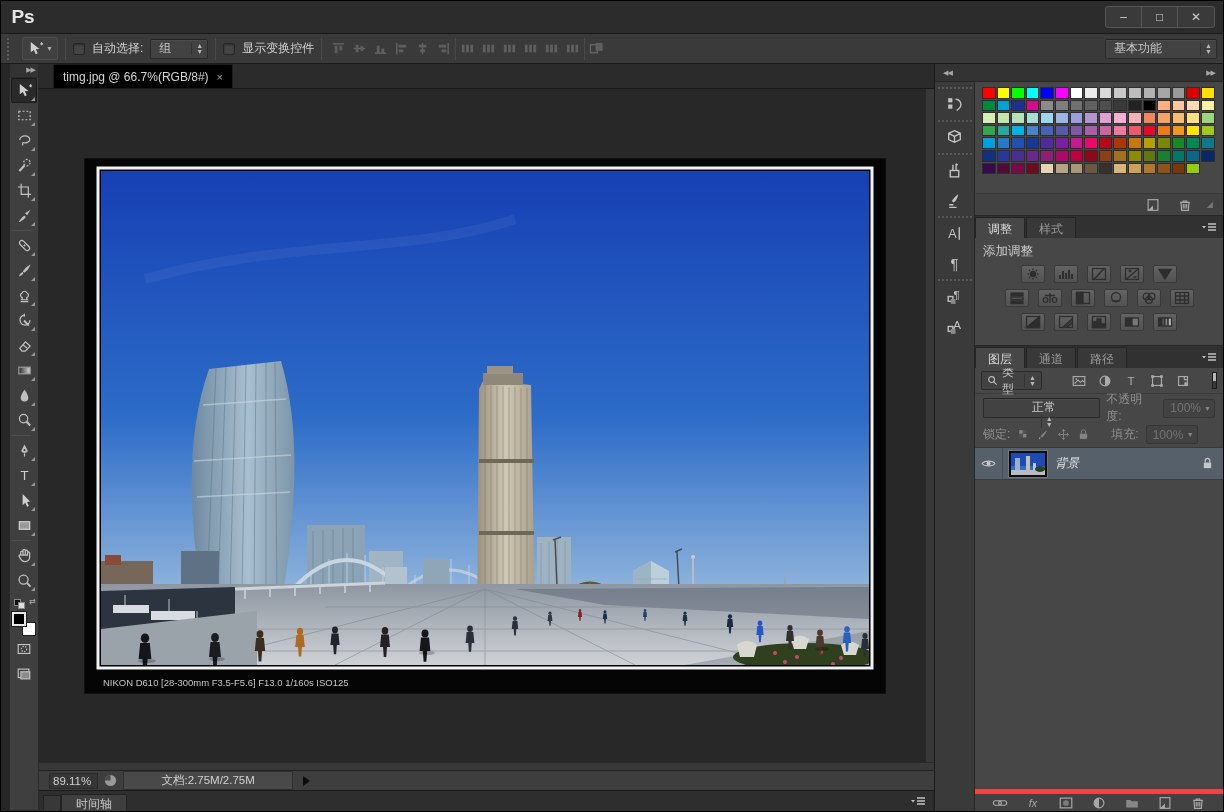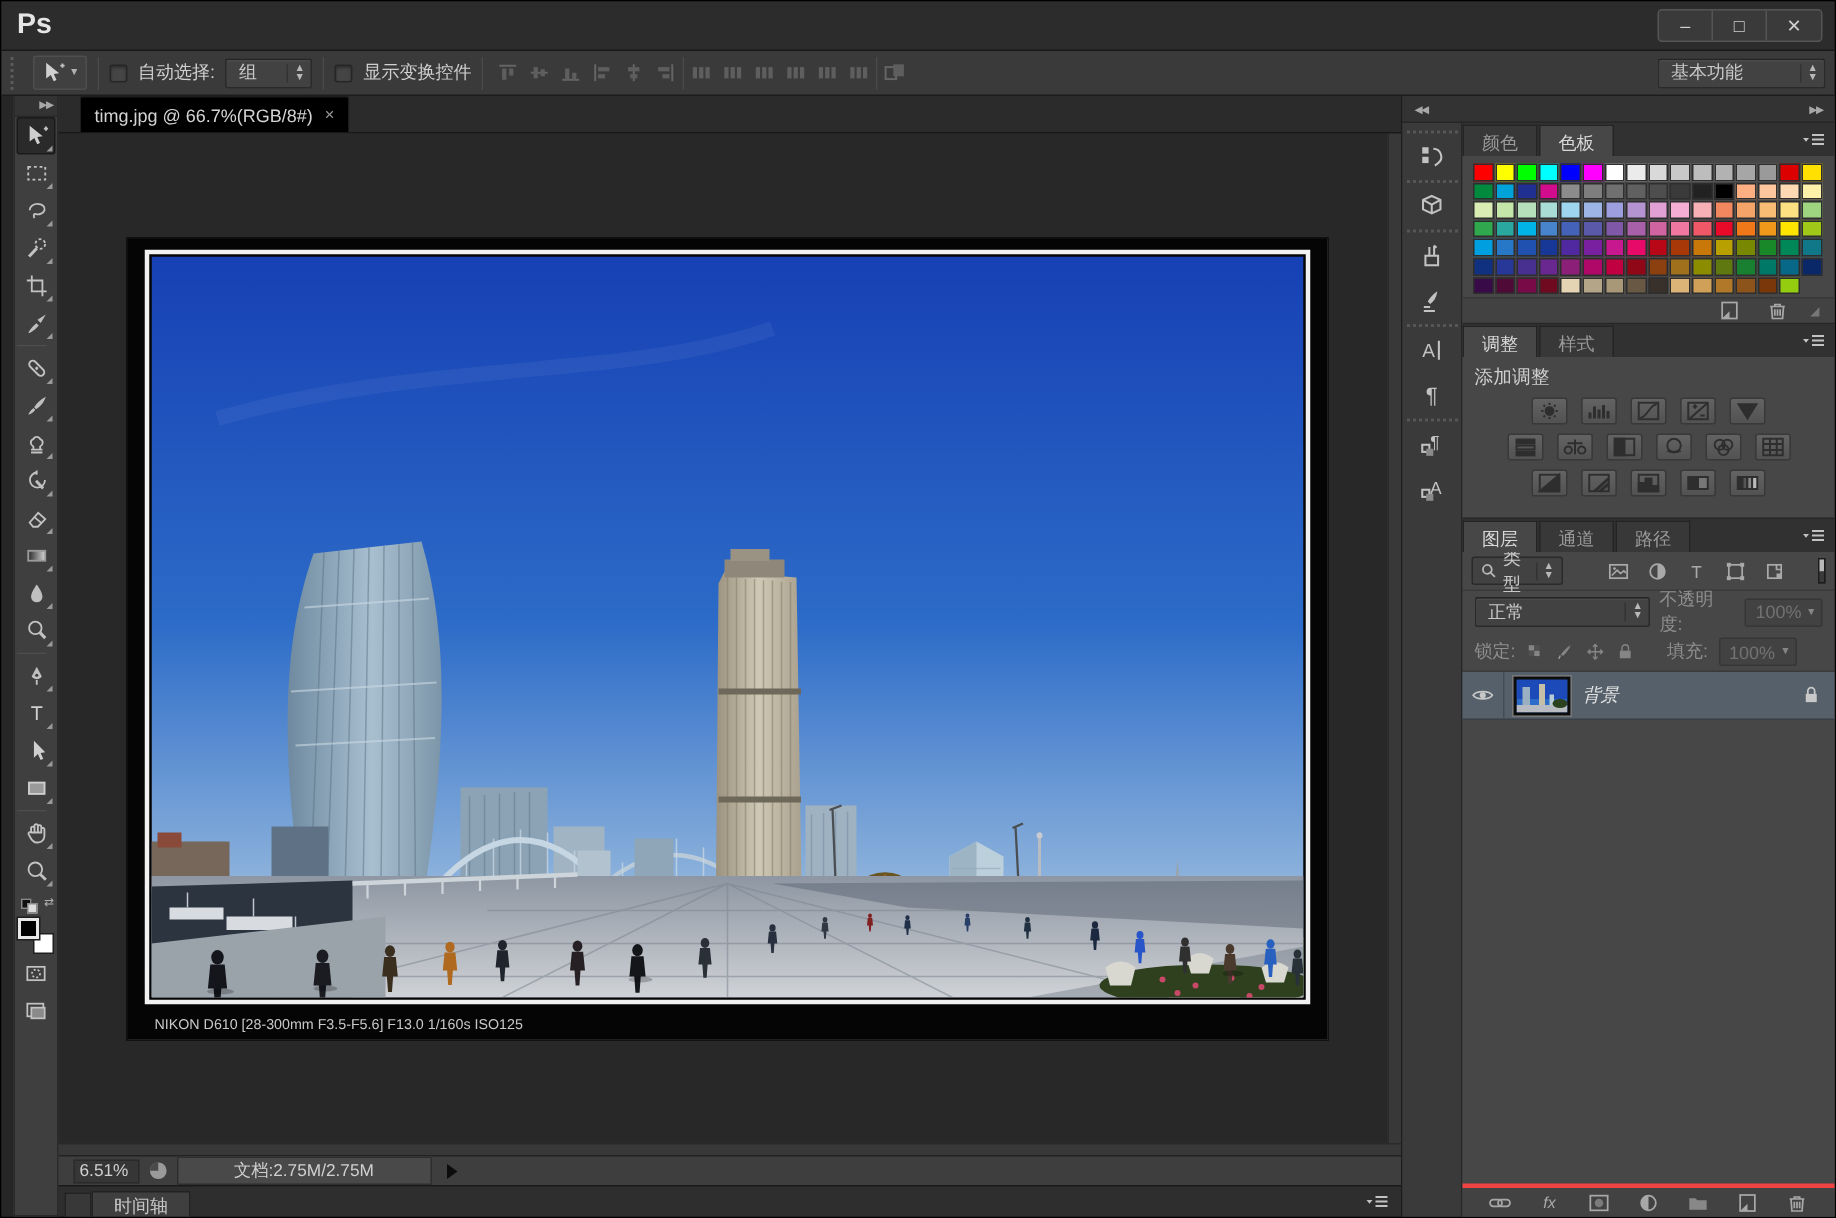"颜色" div.panel-tabs { html: <div> <div>颜色</div> <div>色板</div> <span> <svg> <path></path> <path></path> </svg> </span> </div> -> none }
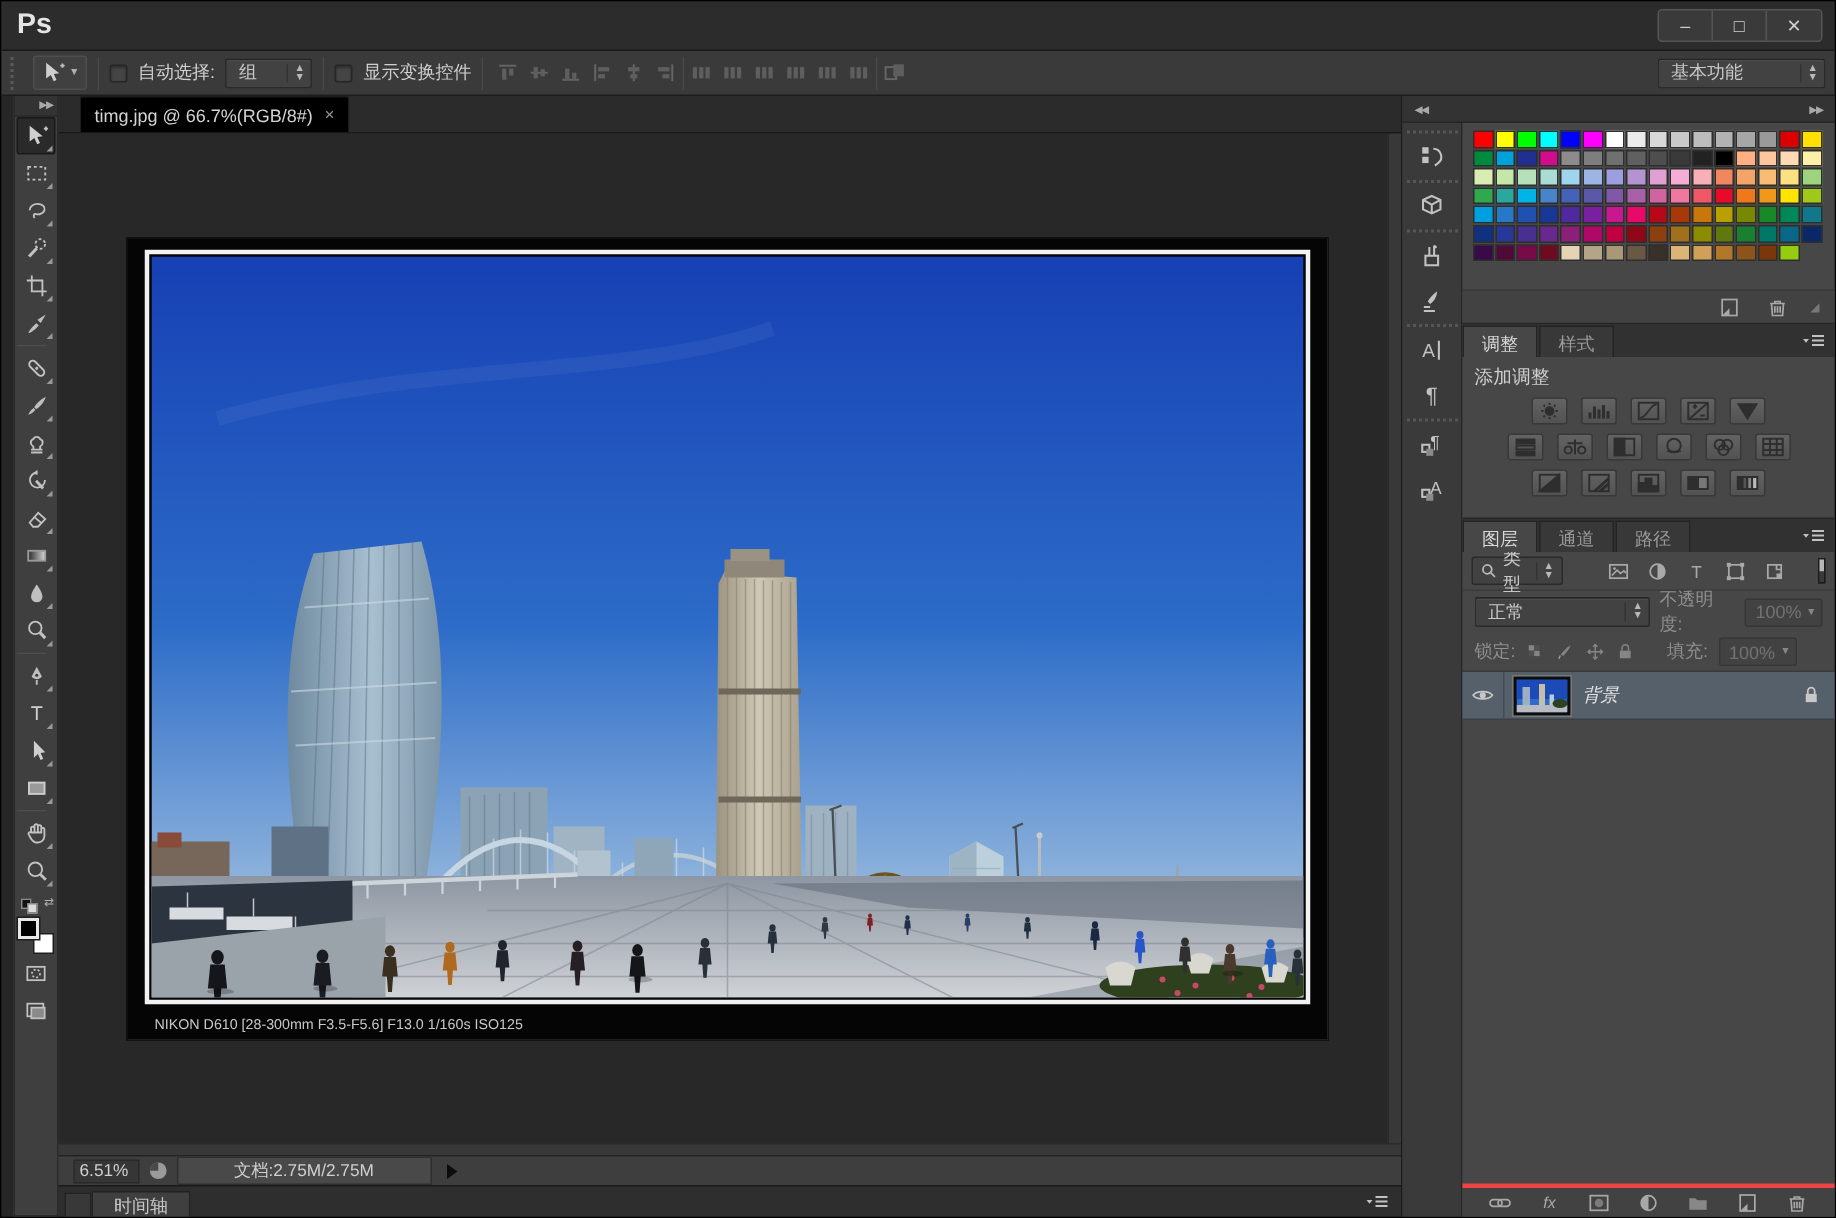"正常" .blend-dd { flex-direction: none -> column }
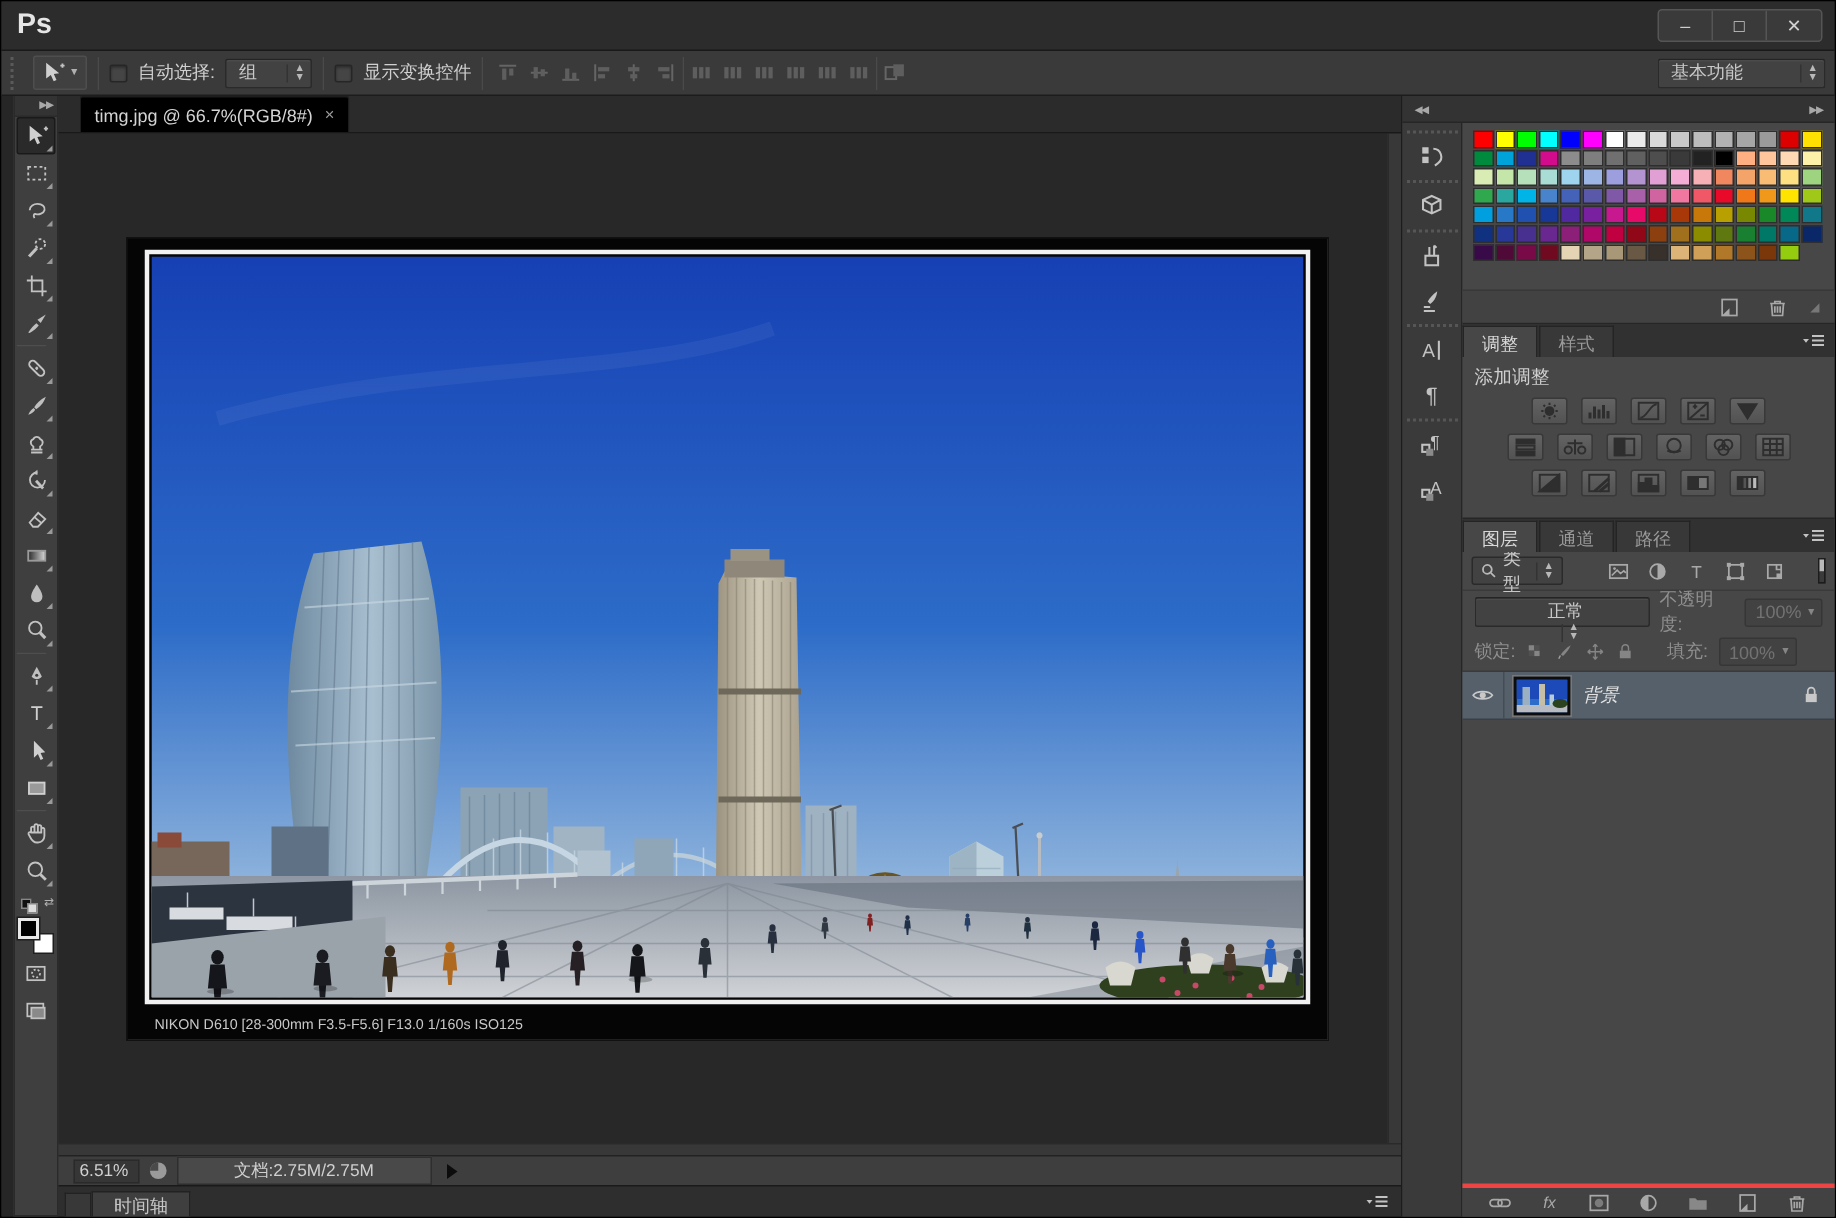"6.51%" span.zoomfield { text: 6.51% -> 89.11% }
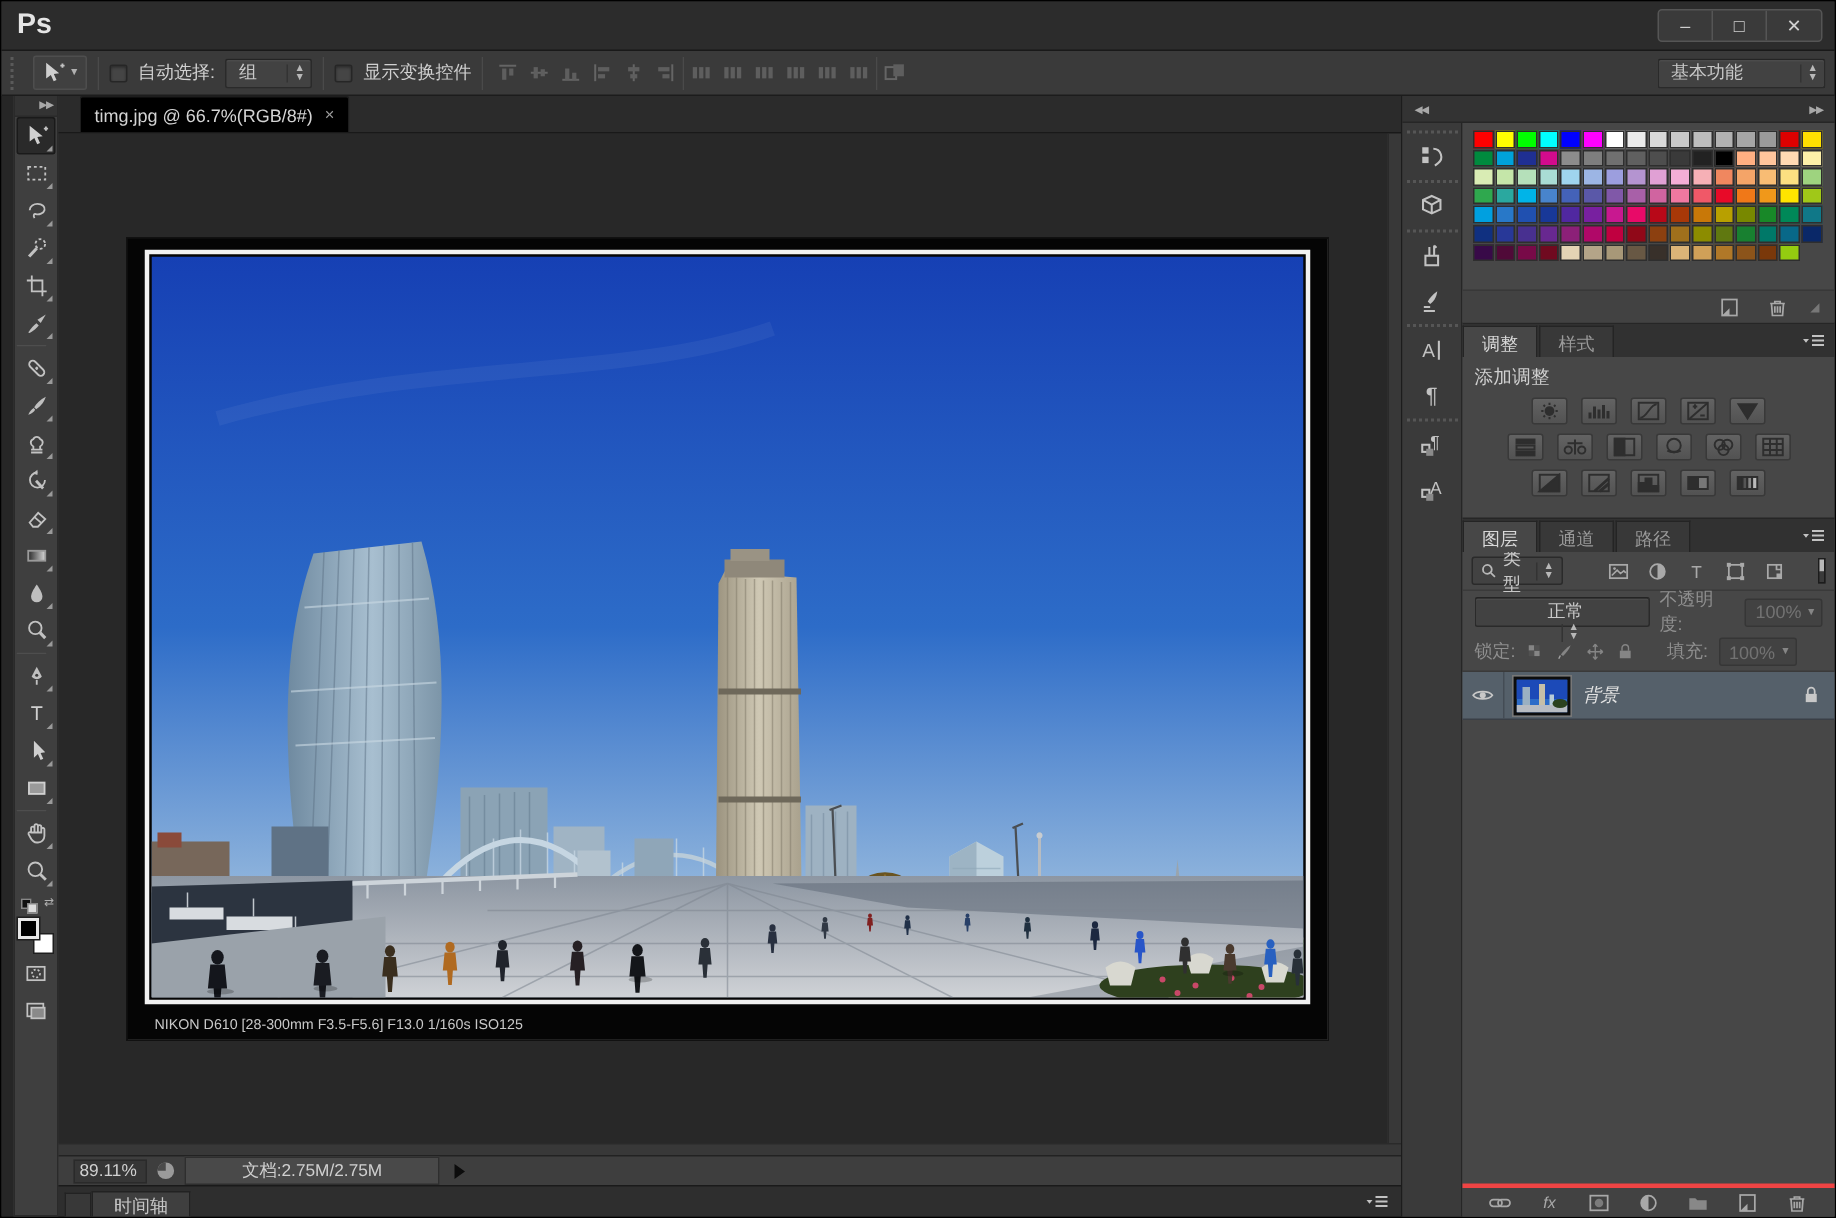"fx" .layers-footer { border-top: 3px solid #ef4444 -> 5px solid #ef4444 }
